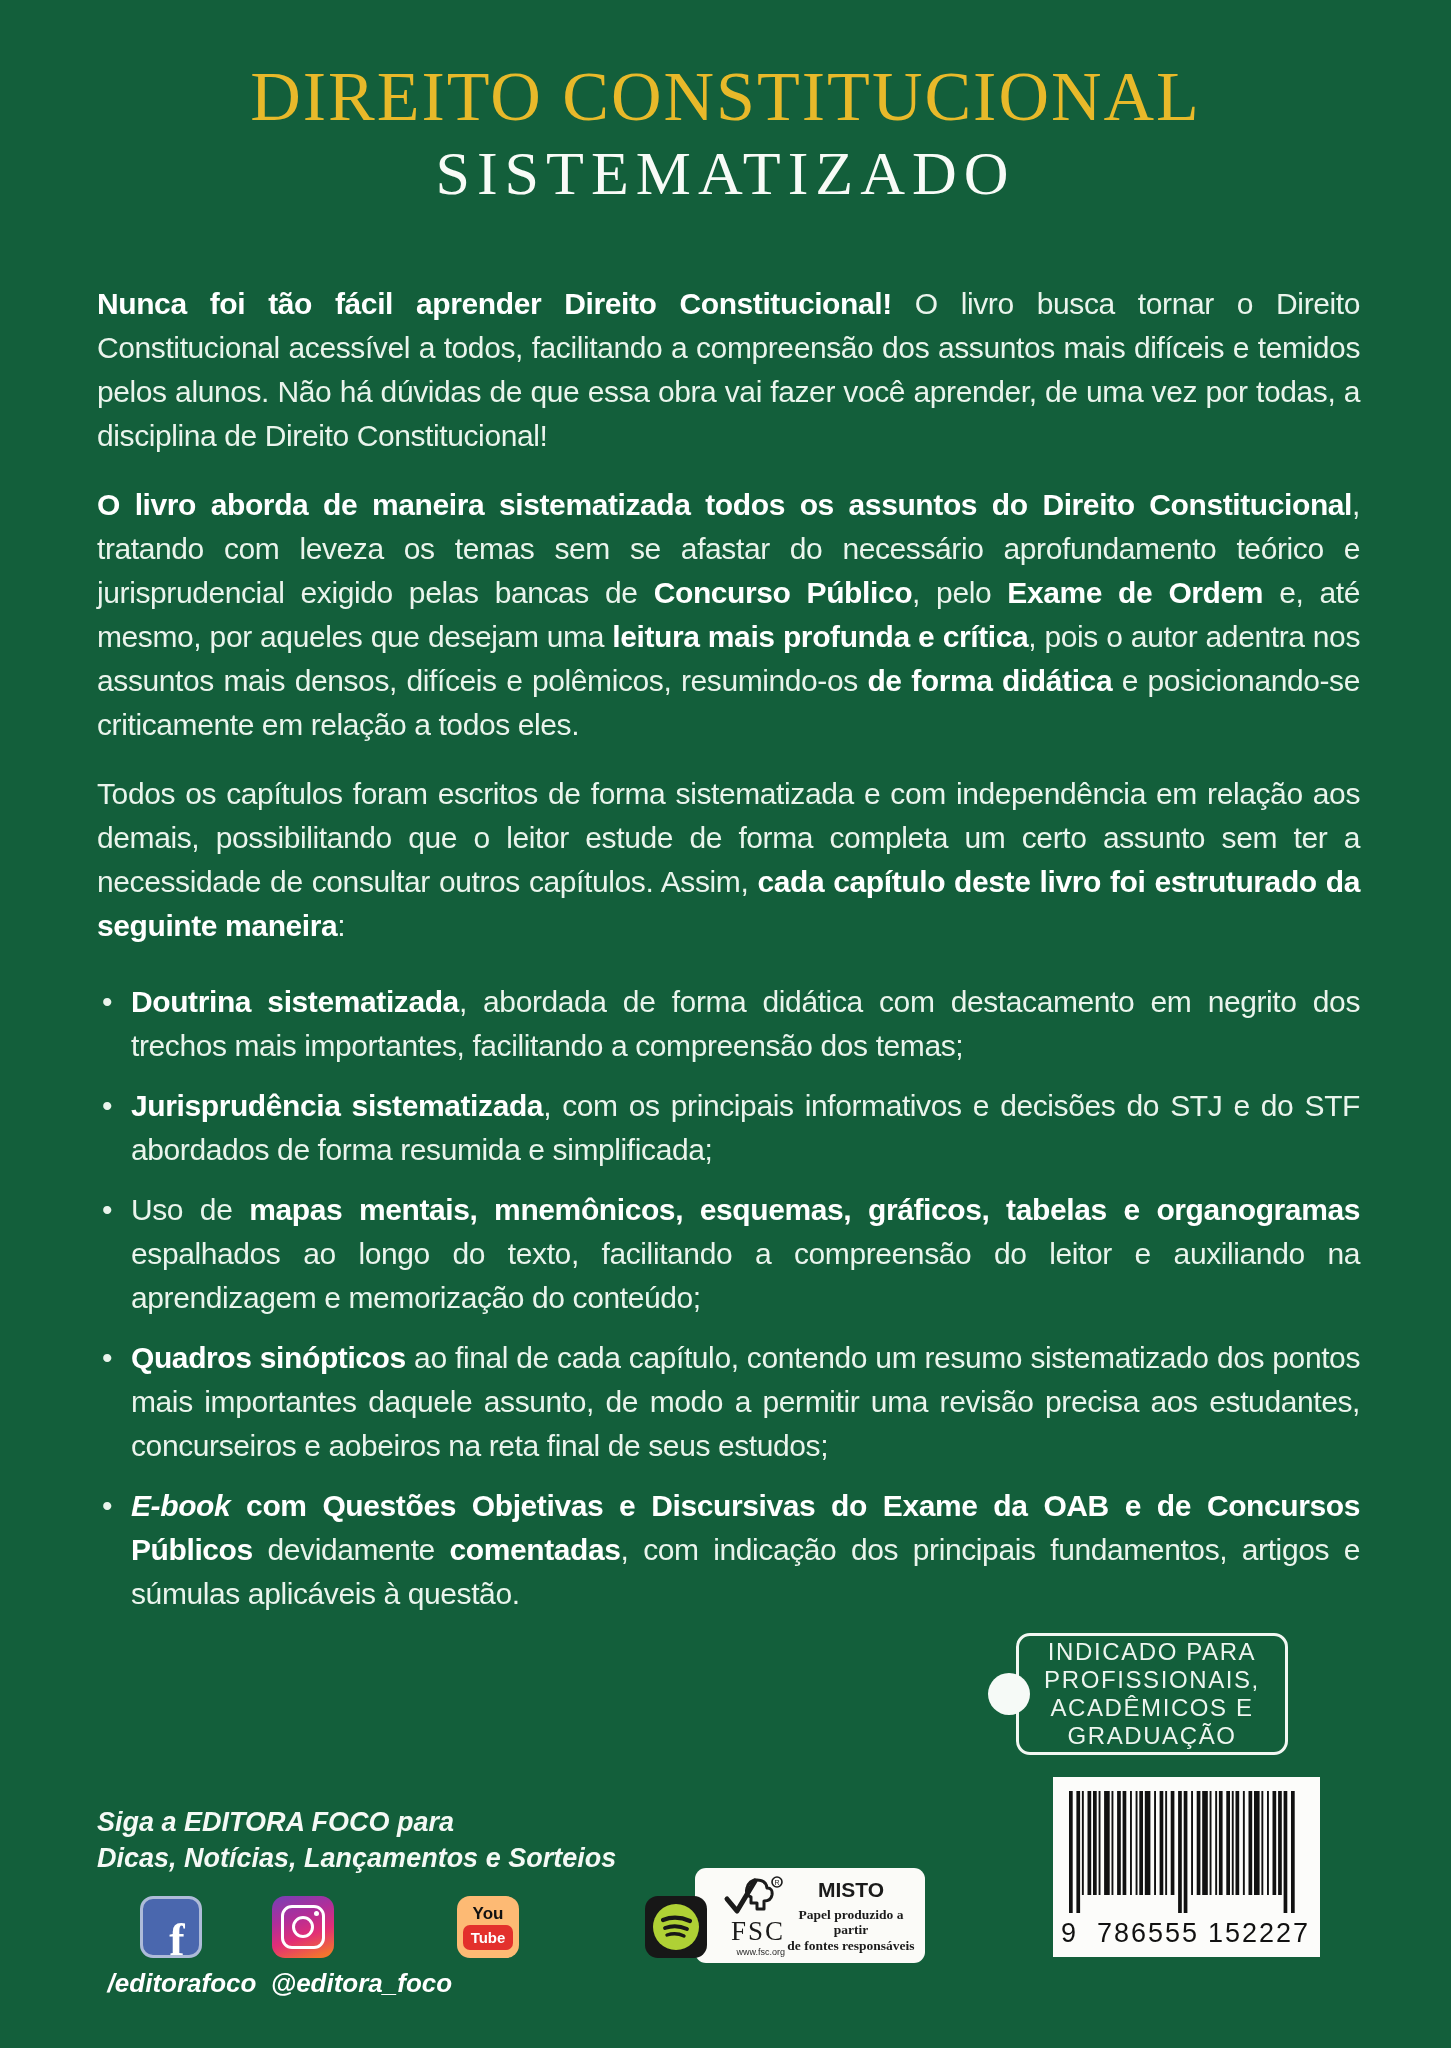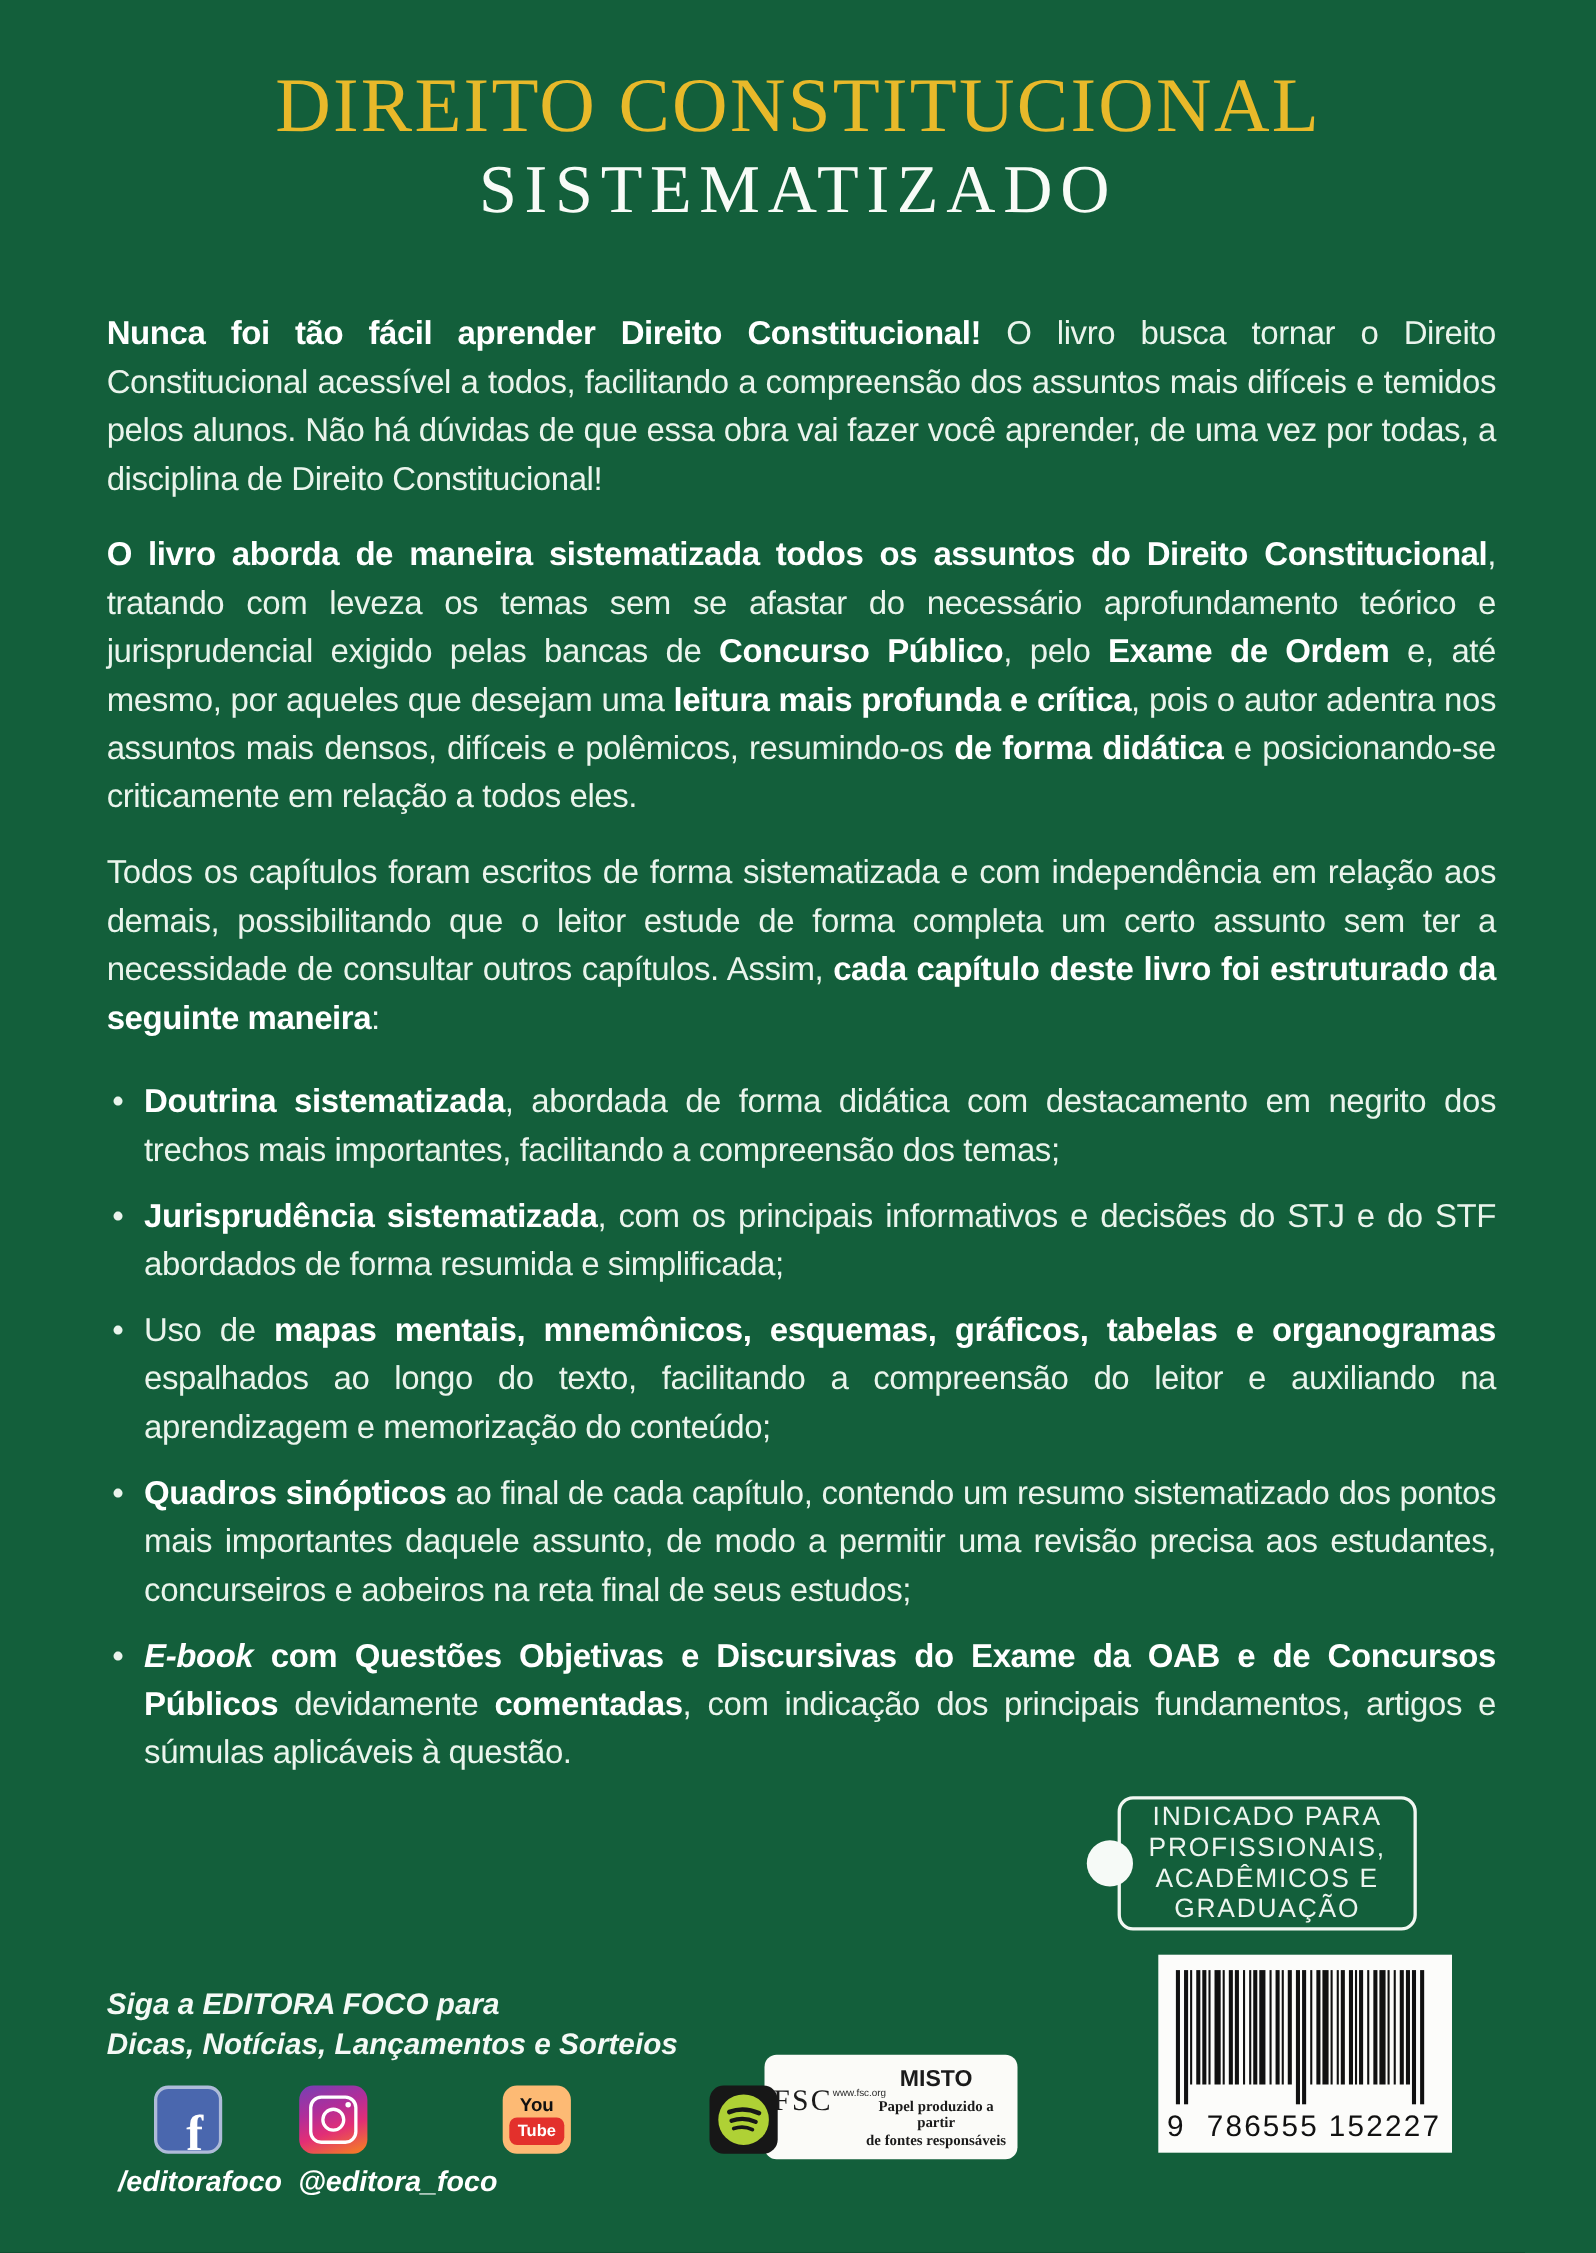"FSC" .fsc-left { align-items: flex-start -> flex-end; flex-direction: row -> column }
